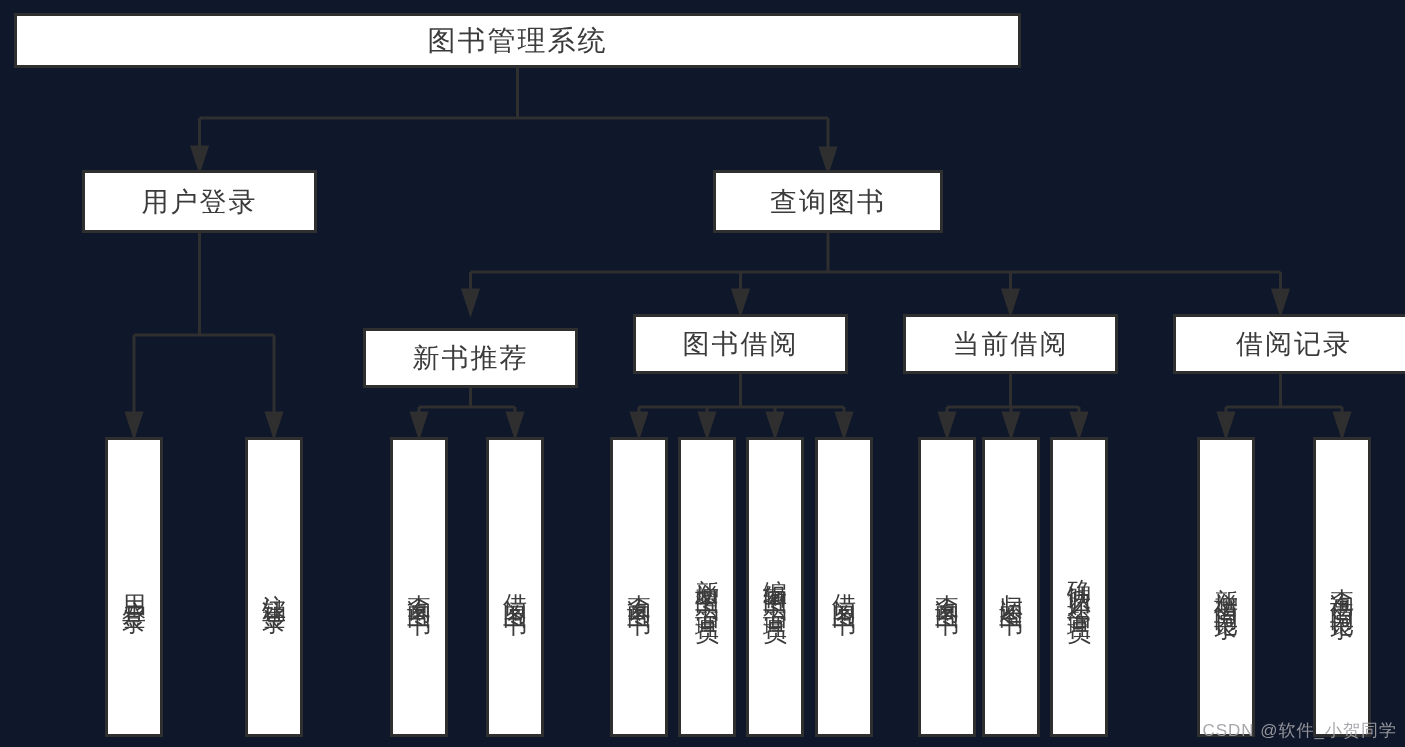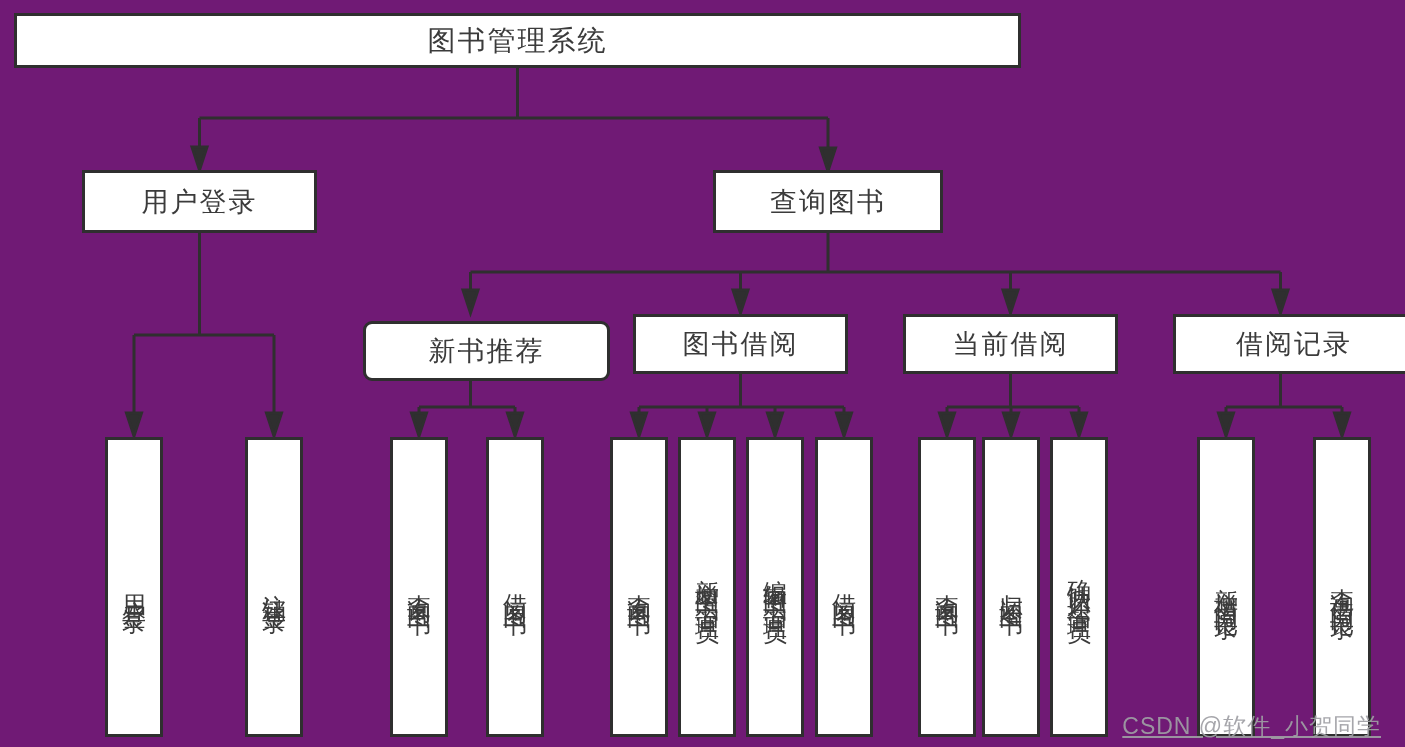"图书管理系统" .canvas { background: #701a75 -> #0f172a }
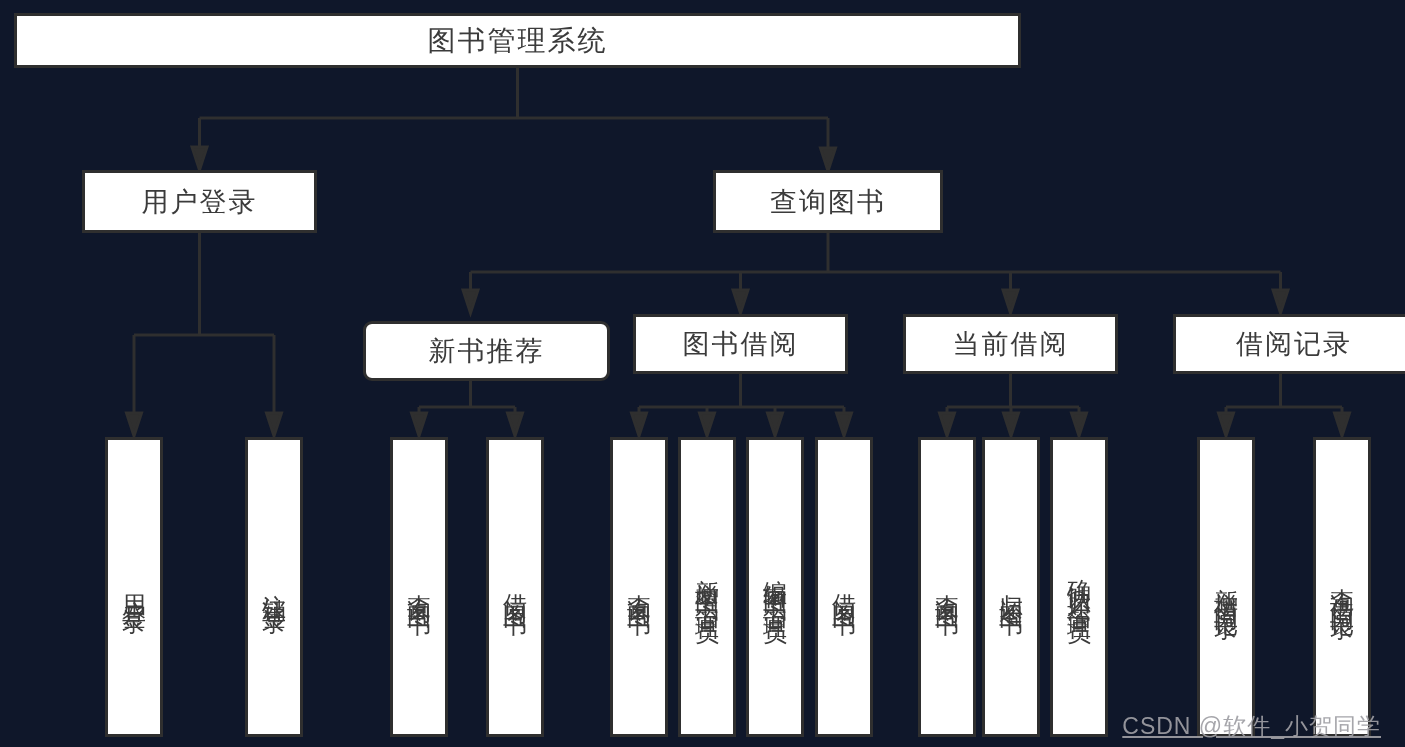"新书推荐" div.node { border-radius: 9px -> none; top: 321px -> 328px; width: 247px -> 215px }
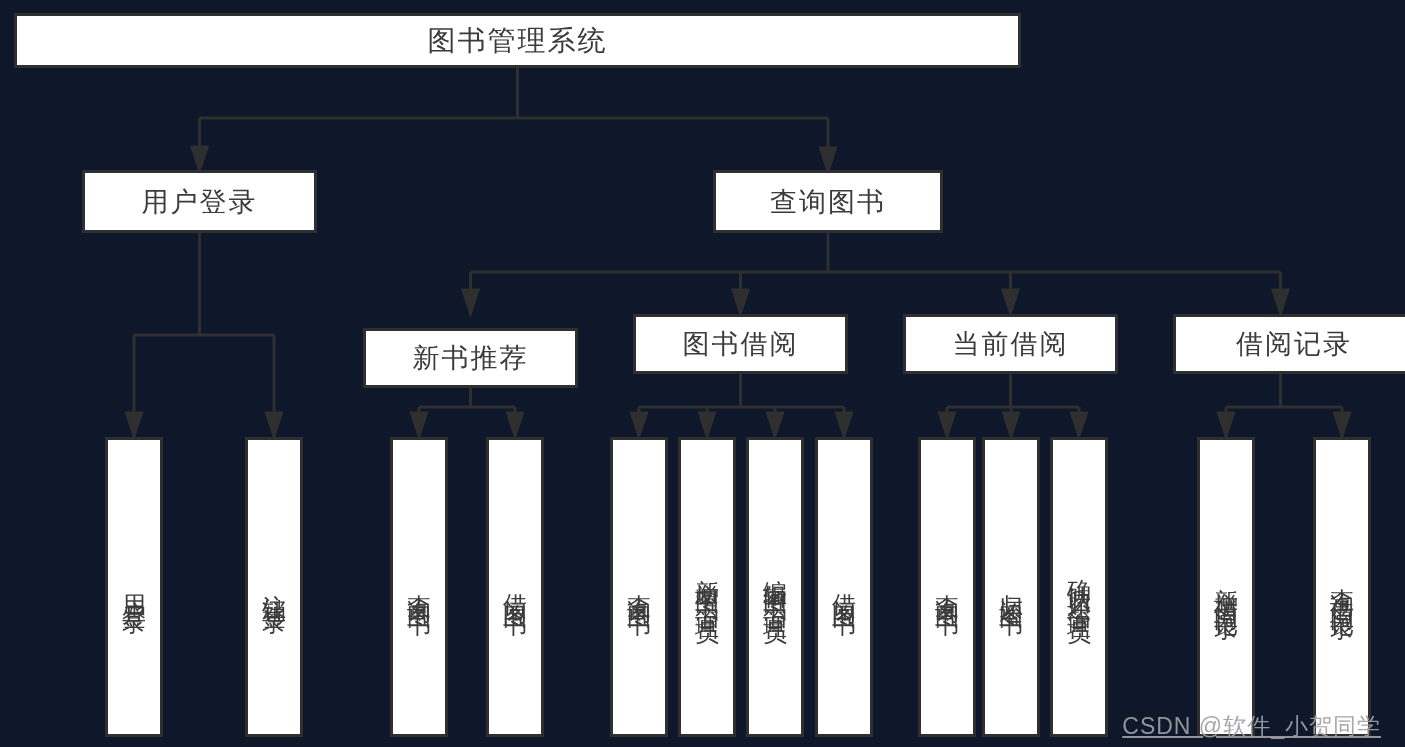"CSDN @软件_小贺同学" .watermark { font-size: 23px -> 17px; right: 24px -> 8px; text-decoration: underline -> none }
